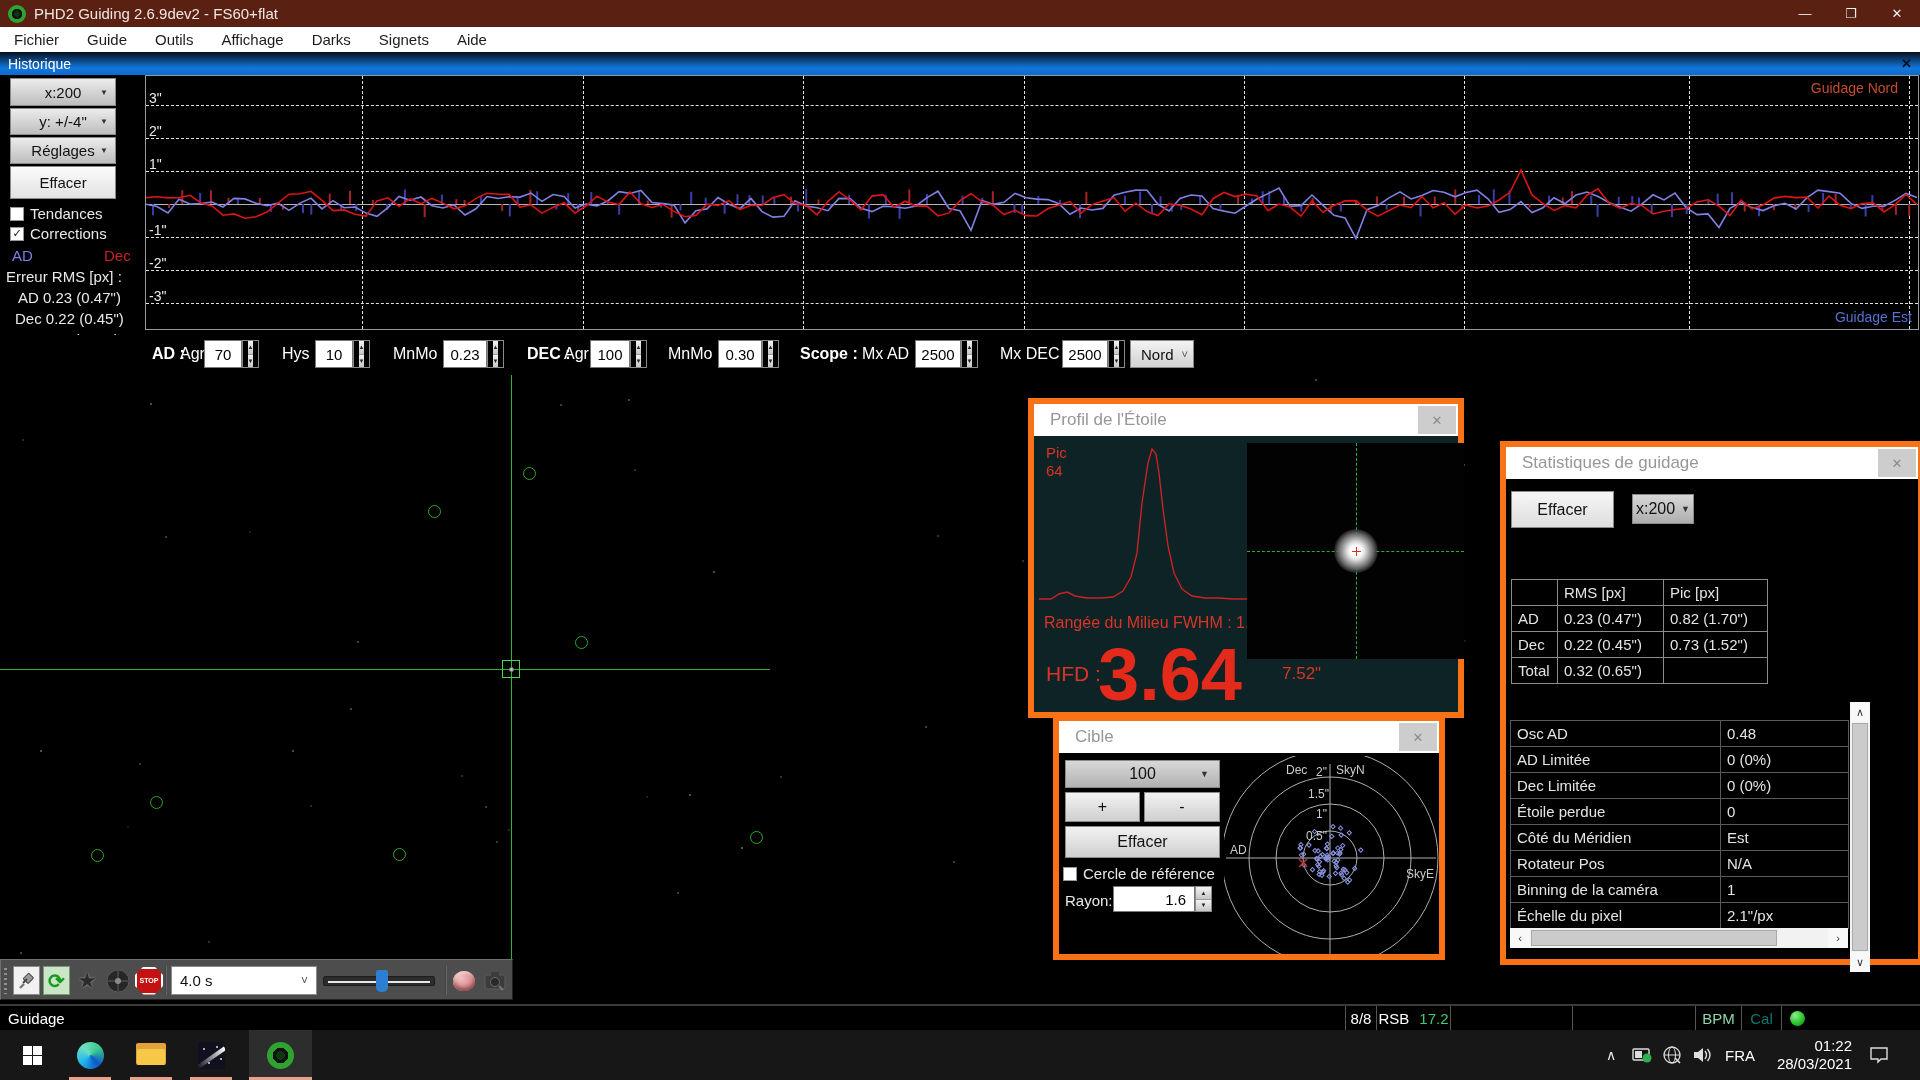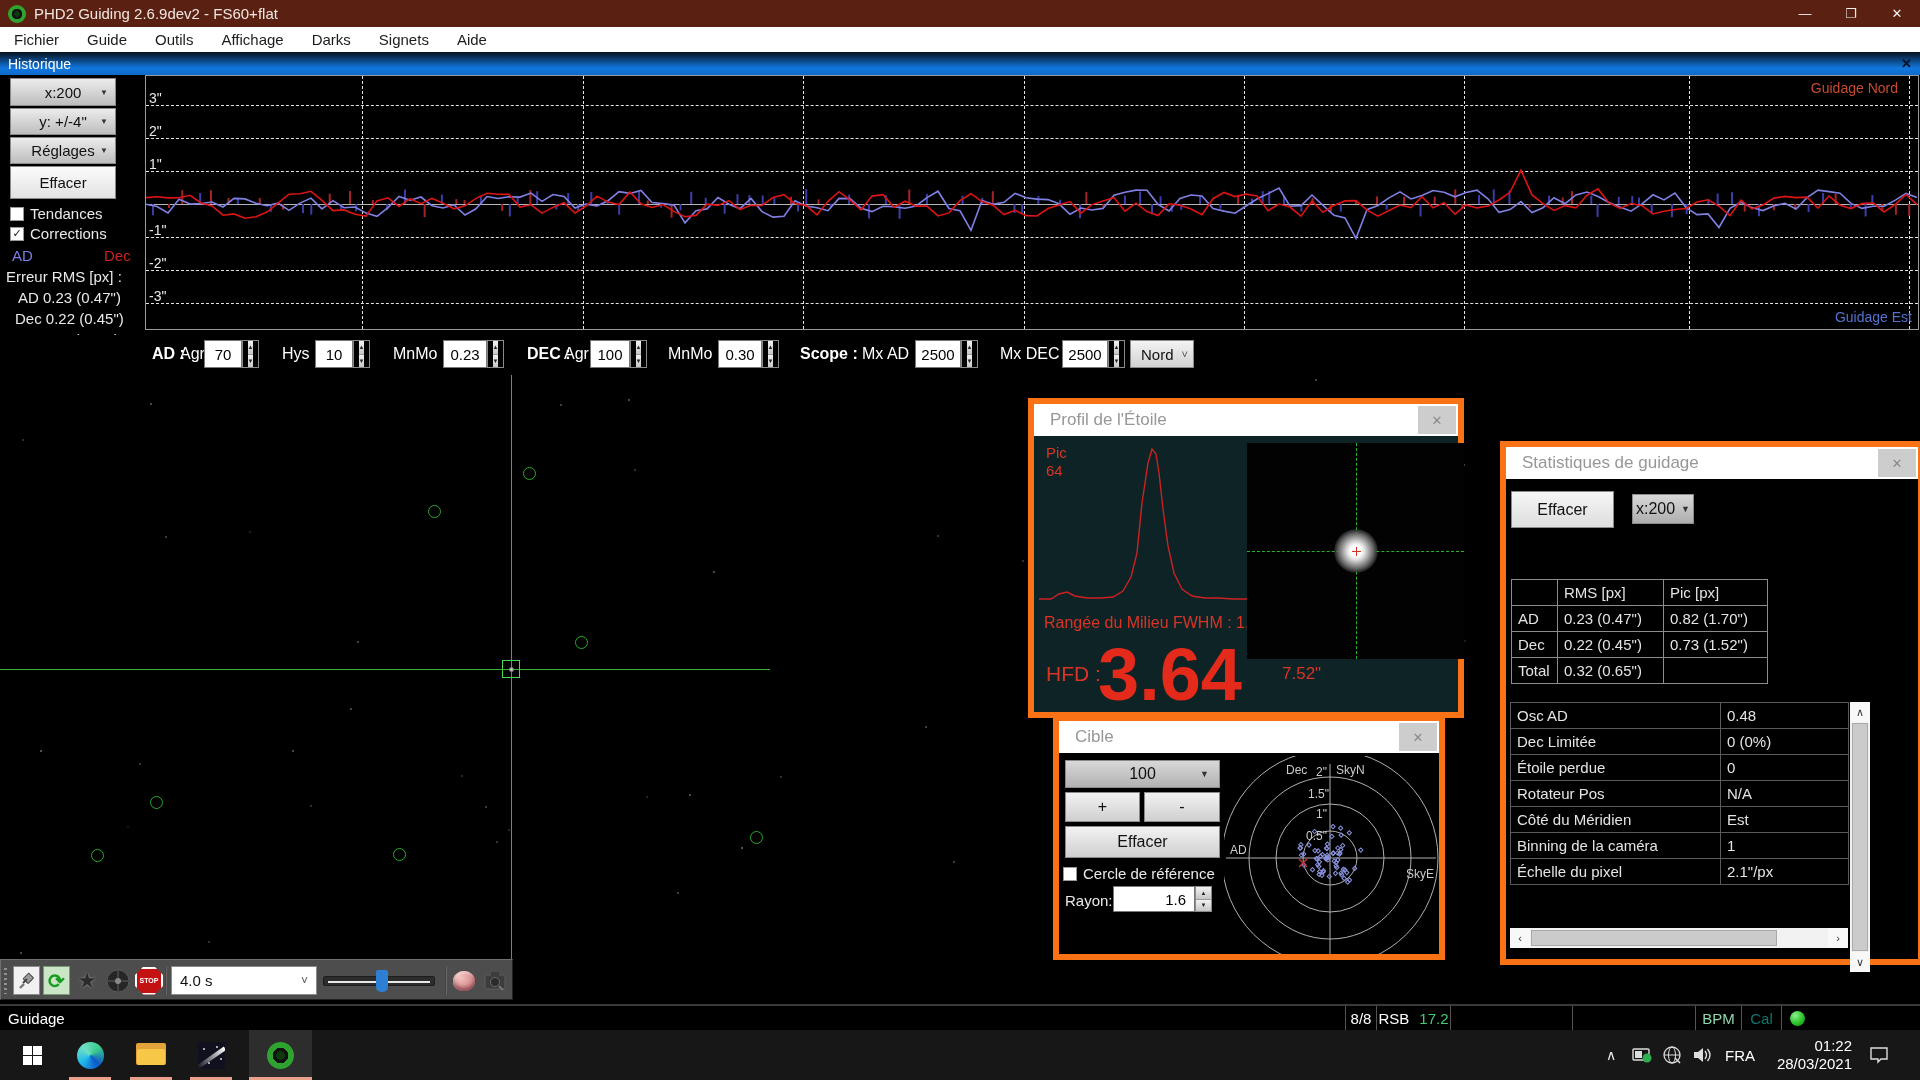"Osc AD" table.dtable { top: 223px -> 241px }
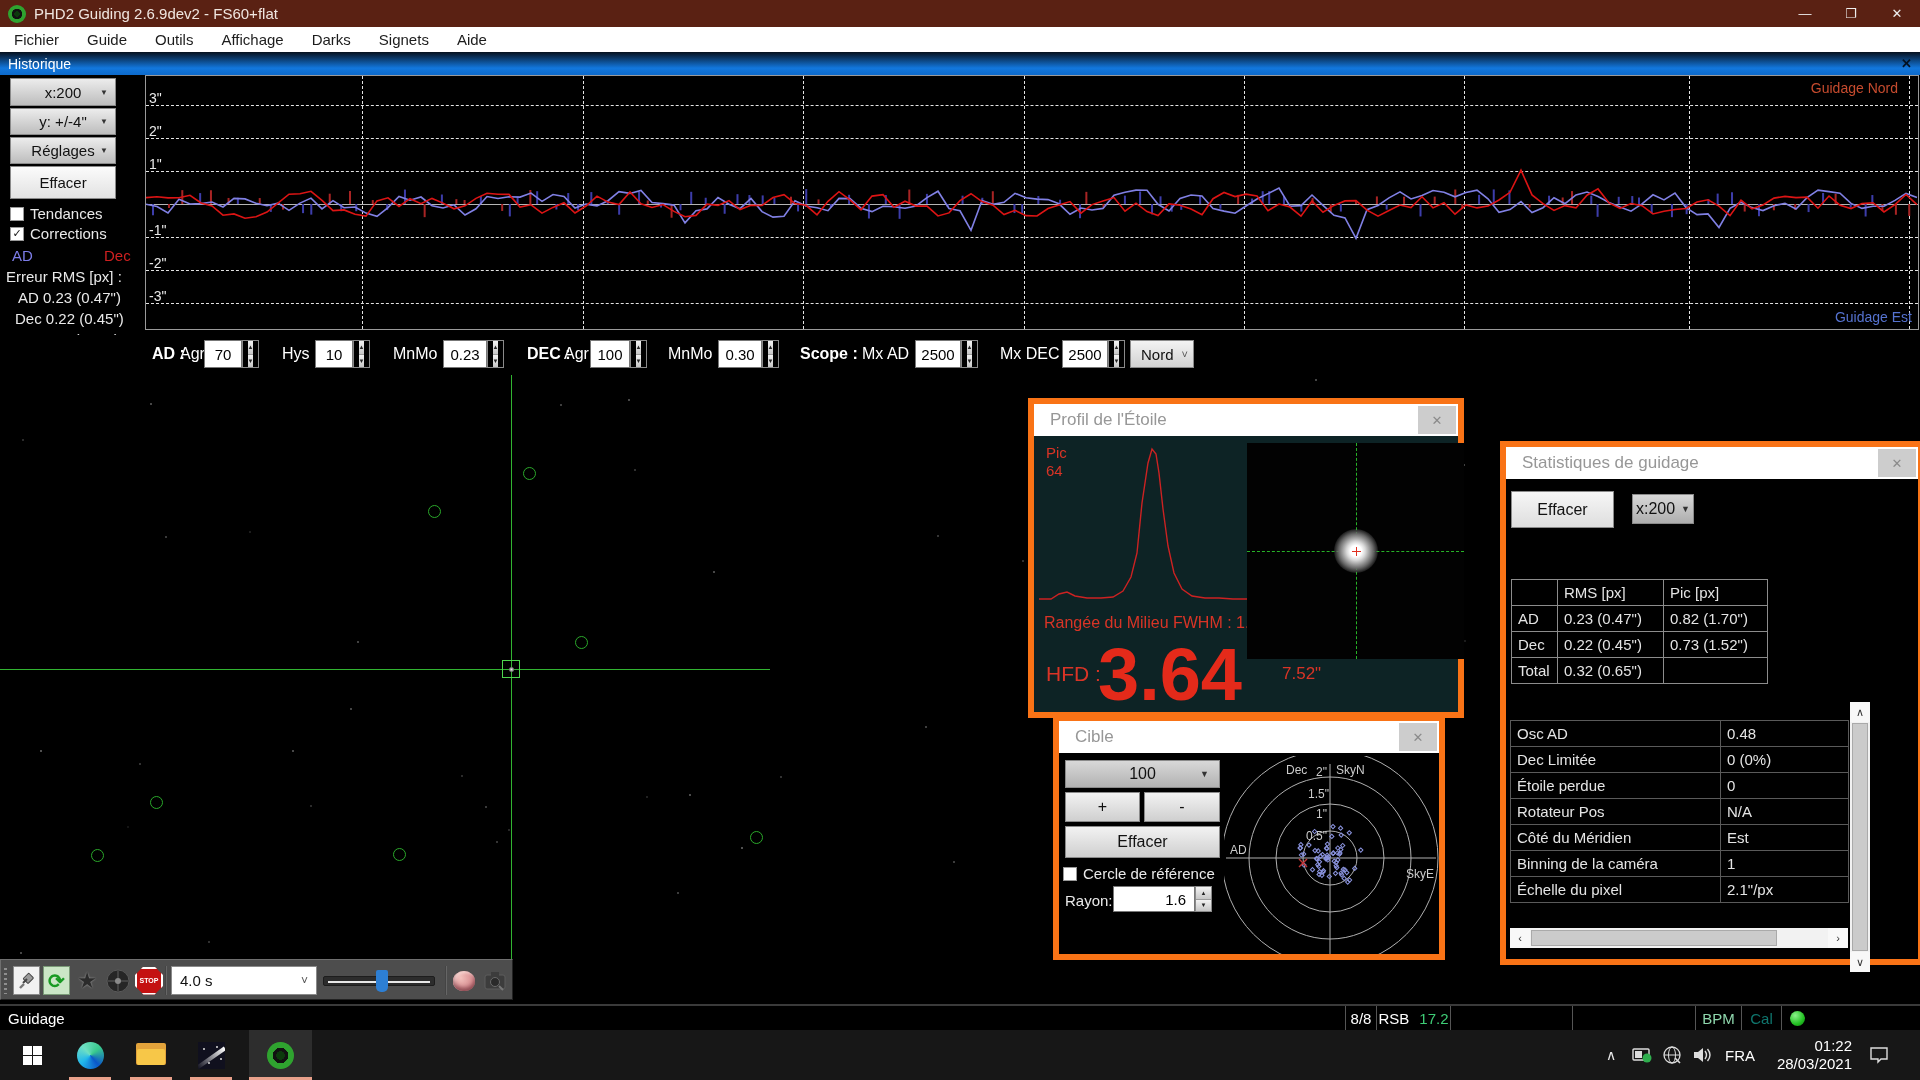"AD Limitée" tr { html: none -> <tr> <td>AD Limitée</td> <td>0 (0%)</td> </tr> }
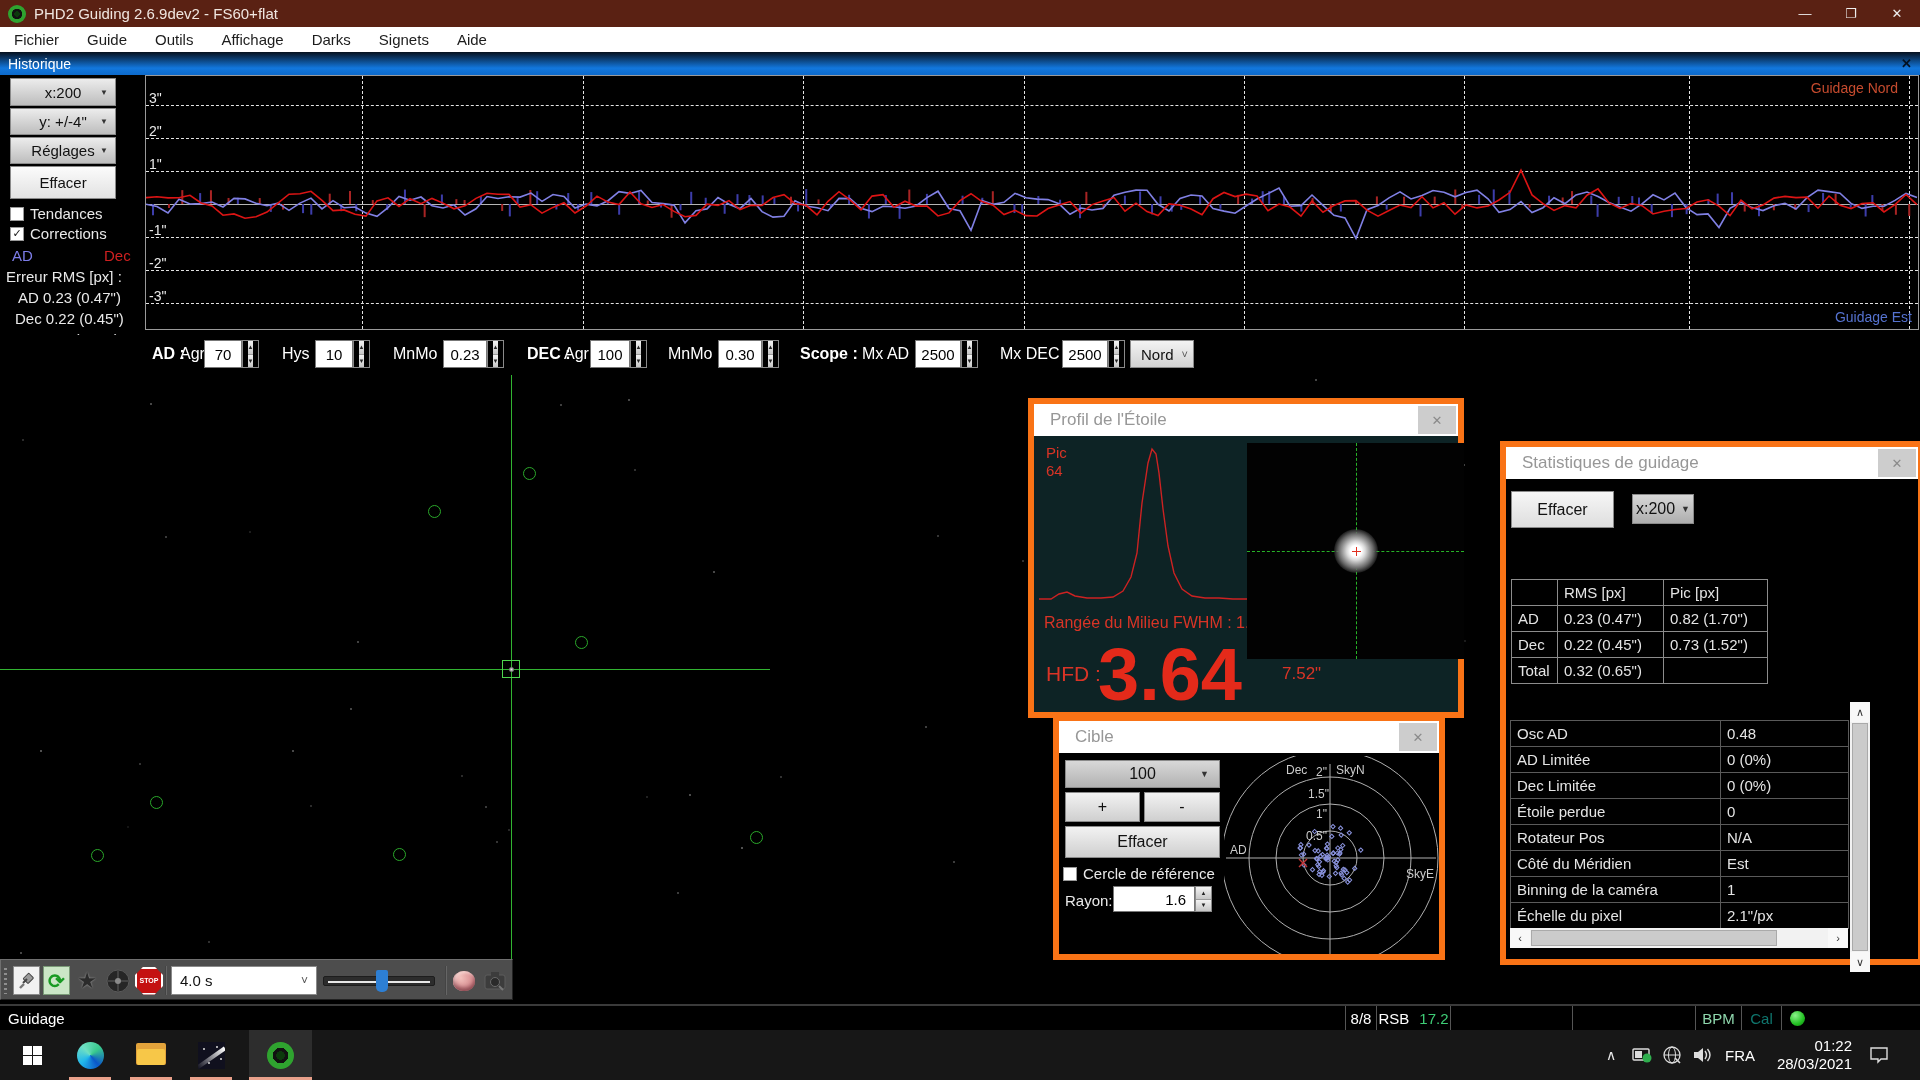"Rotateur Pos" tr { order: before "Côté du Méridien" -> after "Côté du Méridien" }
